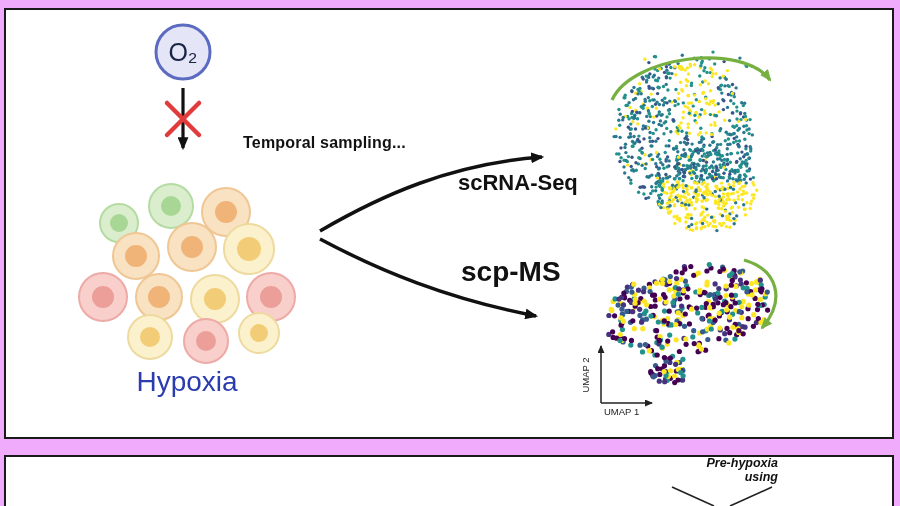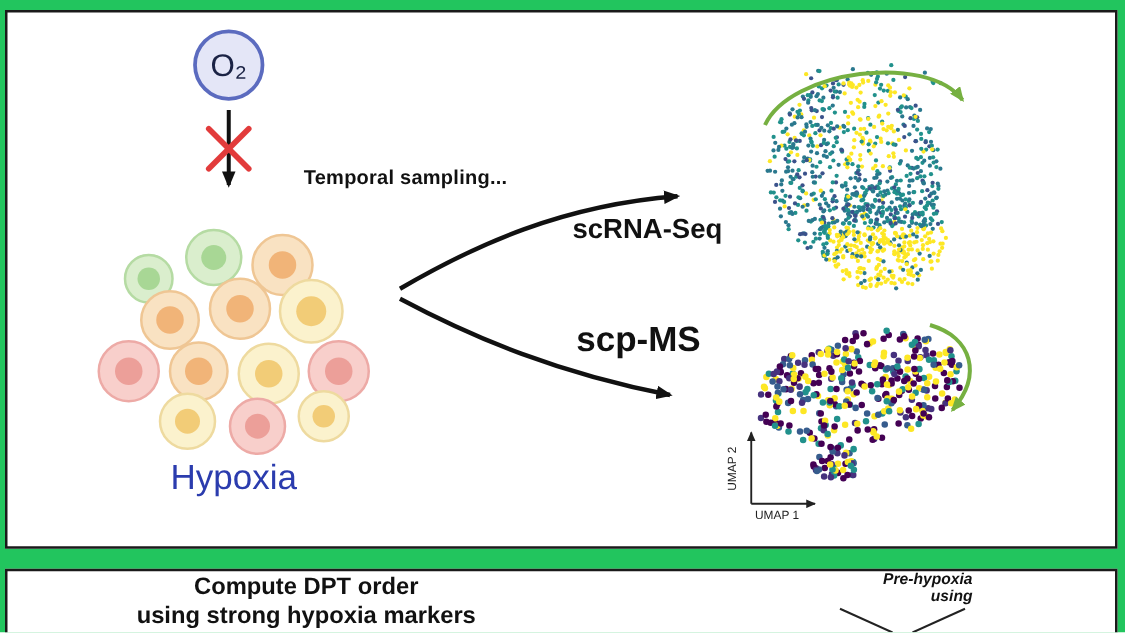"O₂" #canvas { background: #22c55e -> #f0abfc }
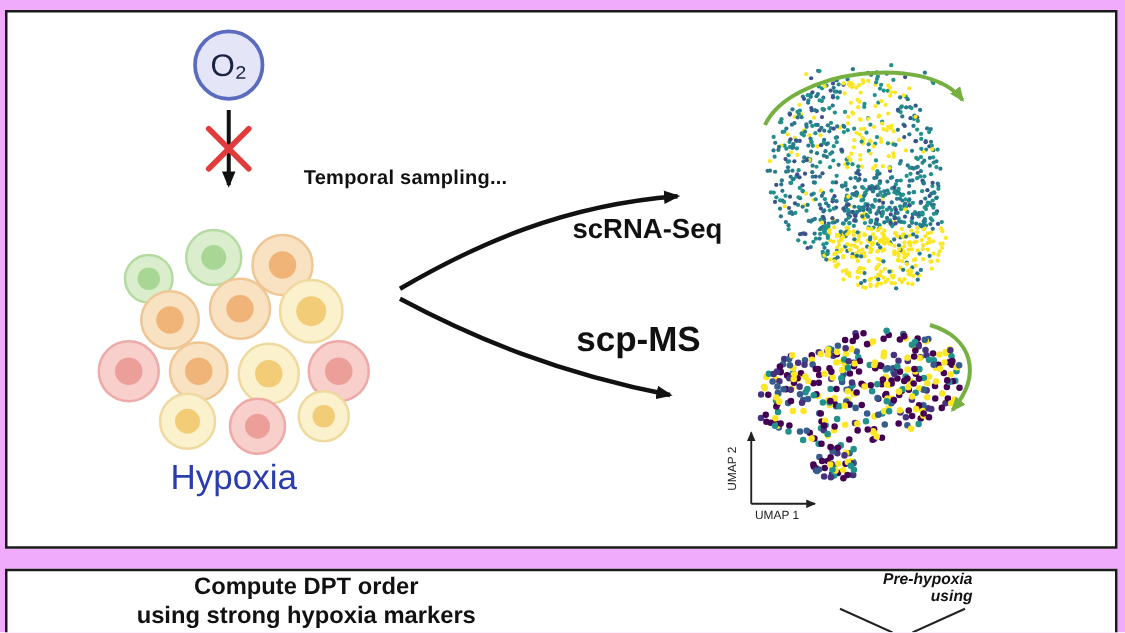"Compute DPT order" div.label { html: <div> <div>Compute DPT order</div> <div>using strong hypoxia markers</div> </div> -> none }
